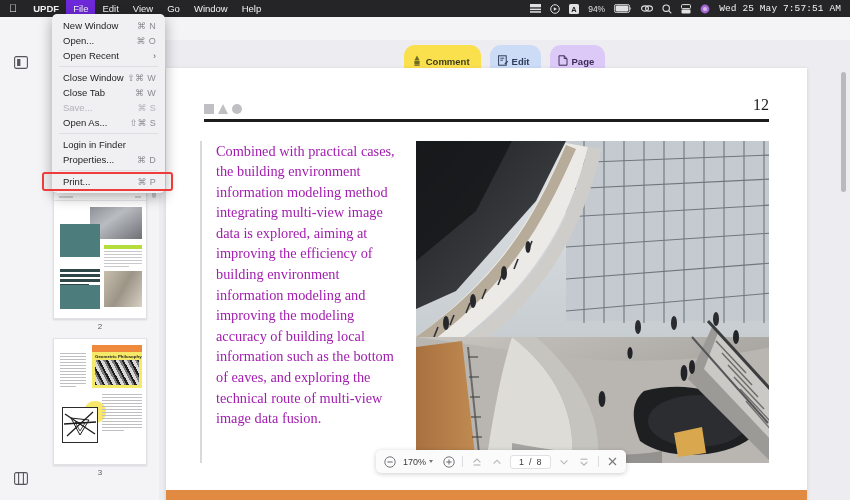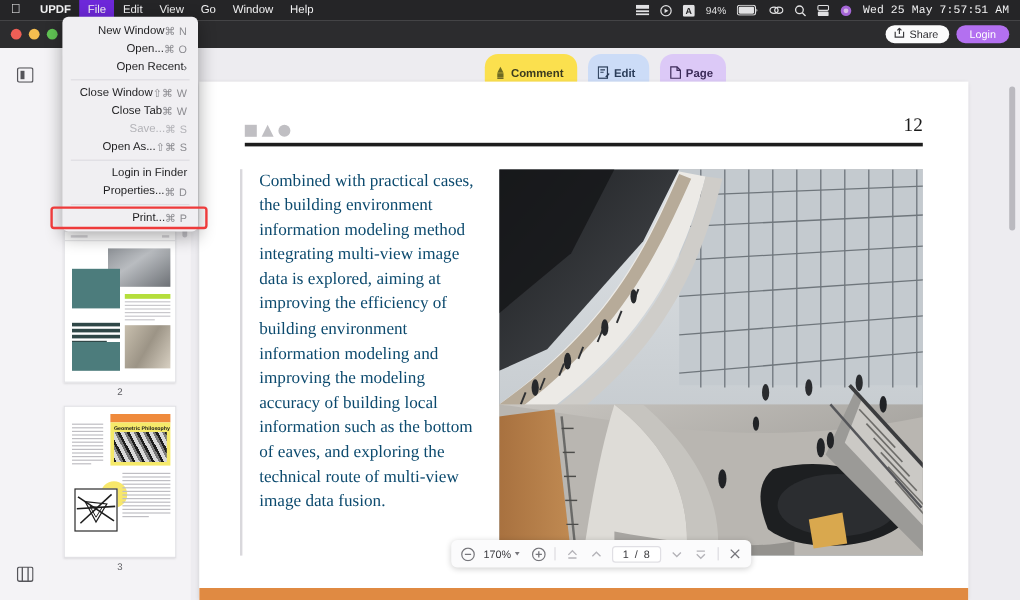"New Window" .mi { justify-content: flex-end -> space-between }
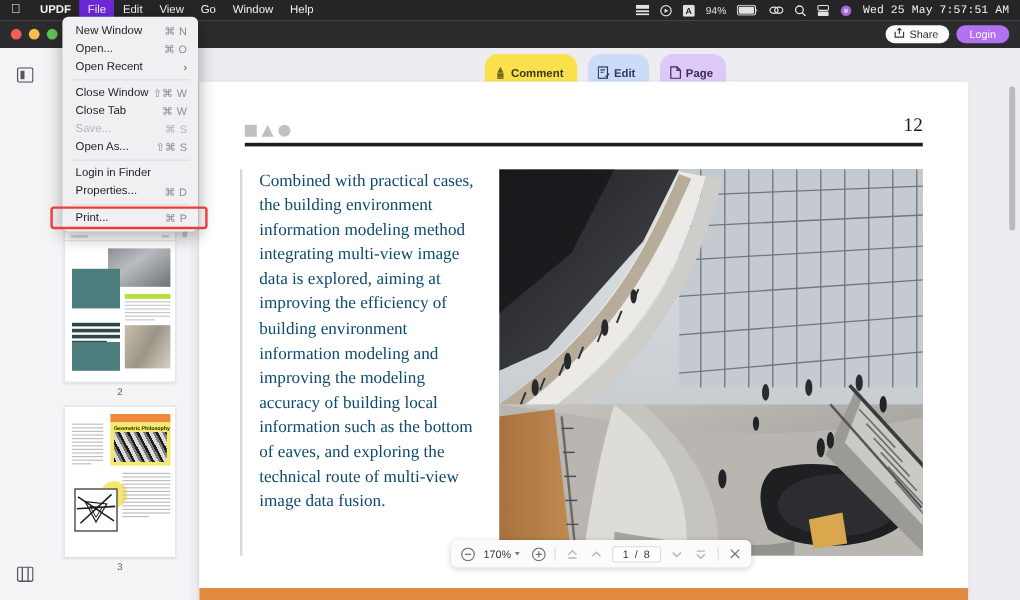"Share" div.titlebar { html: <div> <div> <span></span> <span></span> <span></span> </div> <div> <div> <span> <svg> <path></path> <line></line> <polyline></polyline> </svg> </span> <span>Share</span> </div> <div>Login</div> </div> </div> -> none }
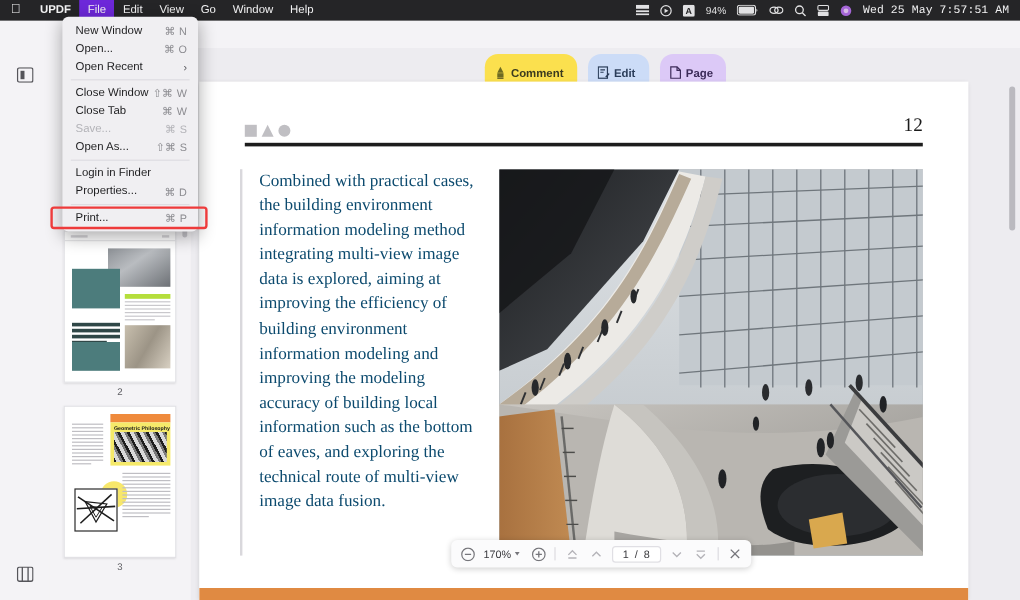"Combined with practical cases, the" .pg-text { color: #0c4a6e -> #a21caf }
